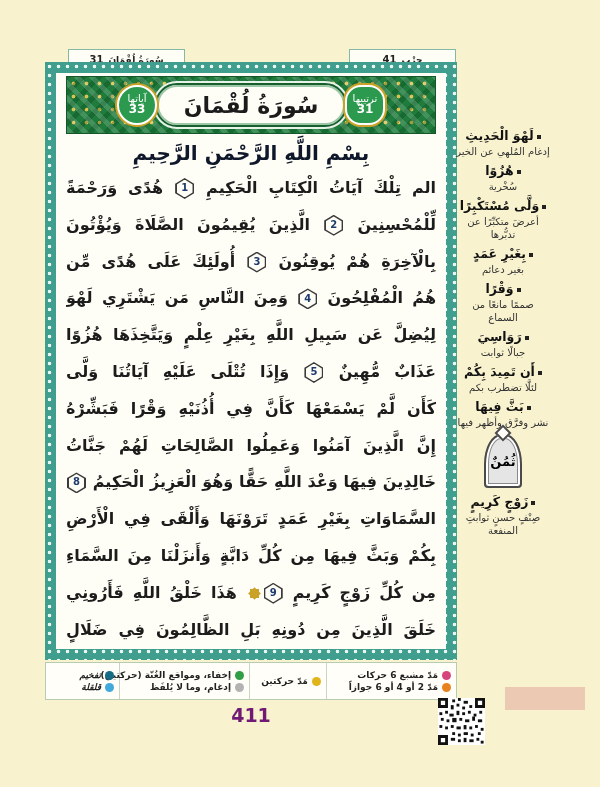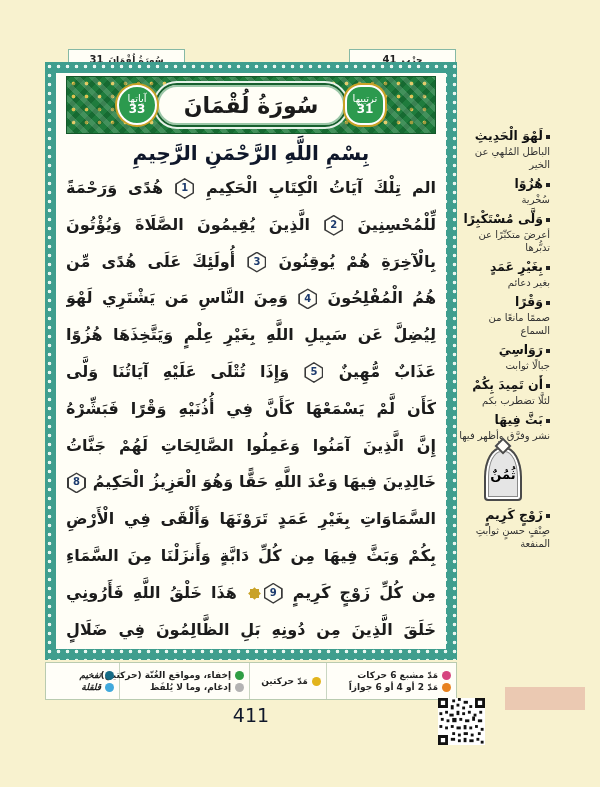"لَهْوَ الْحَدِيثِ" .margin-col { text-align: none -> center }
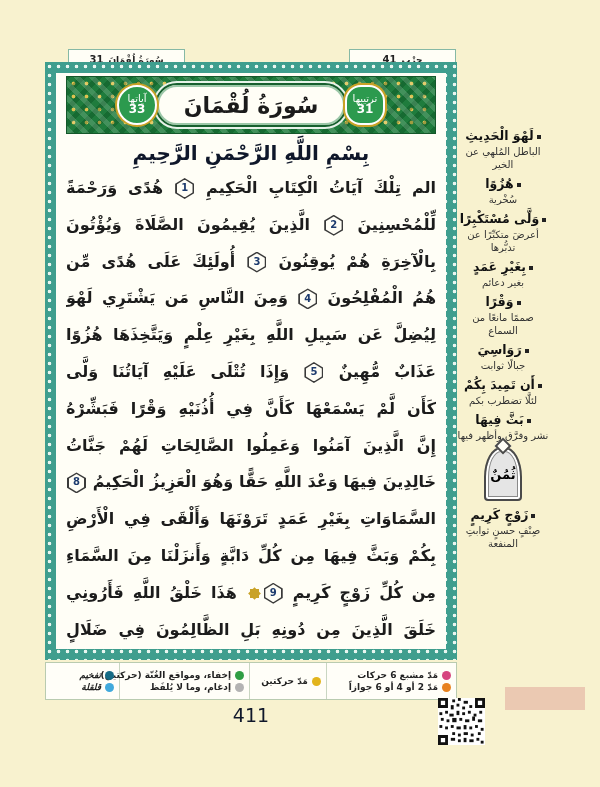"الباطل المُلهي عن الخير" div.note-meaning { text: الباطل -> إدغام }
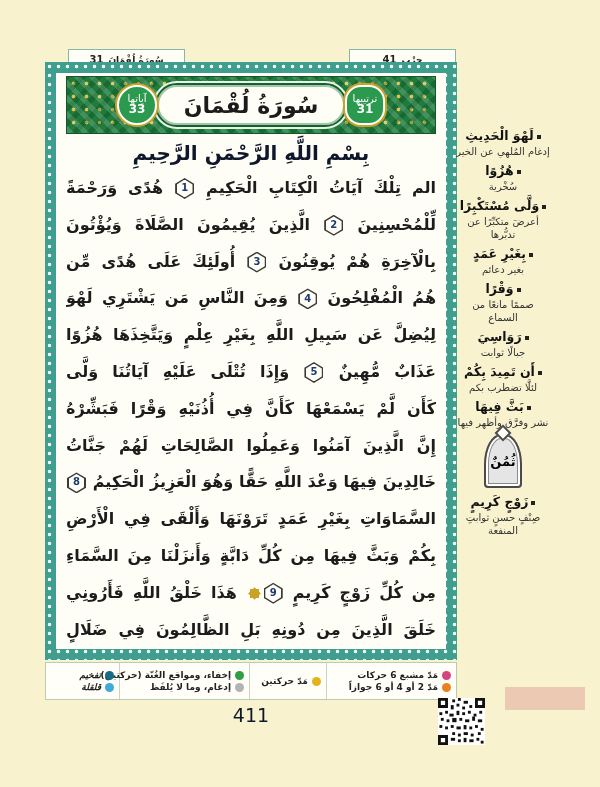"411" .page-number { color: #0f172a -> #701a75; font-weight: normal -> bold }
